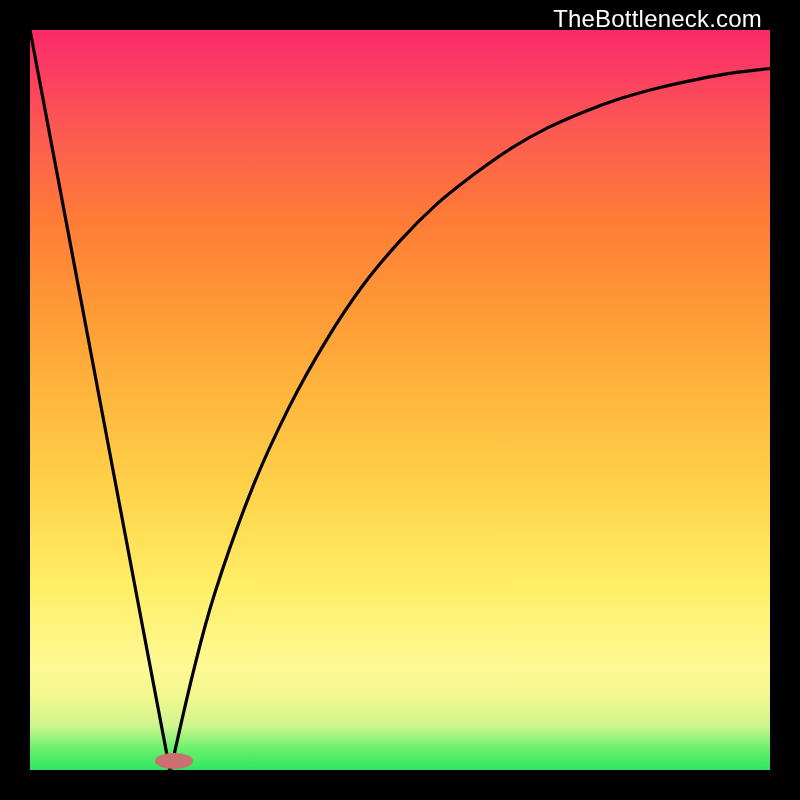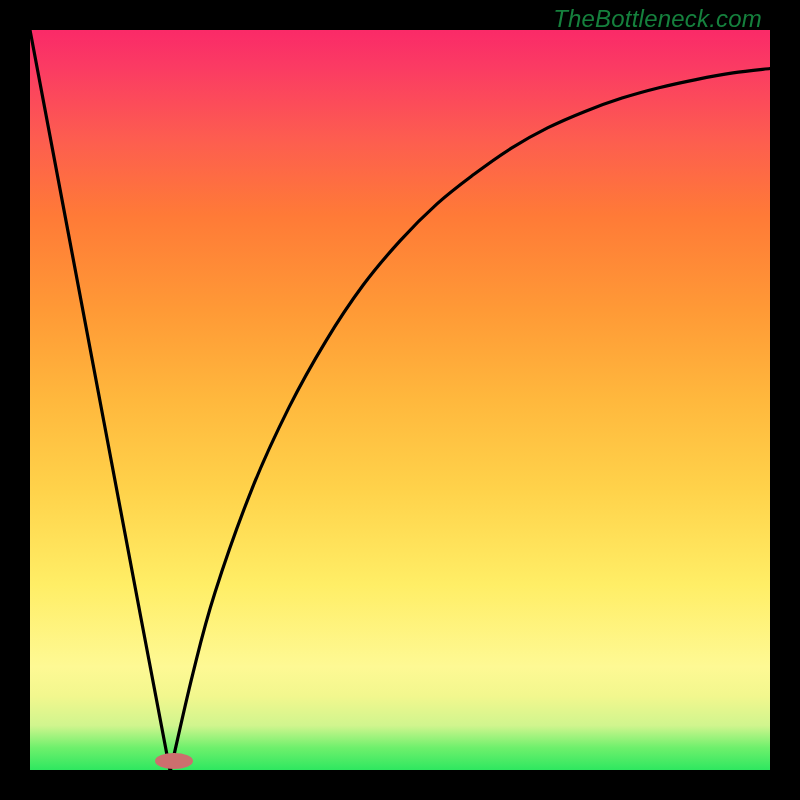"TheBottleneck.com" .watermark { color: #15803d -> #ffffff; font-style: italic -> none }
